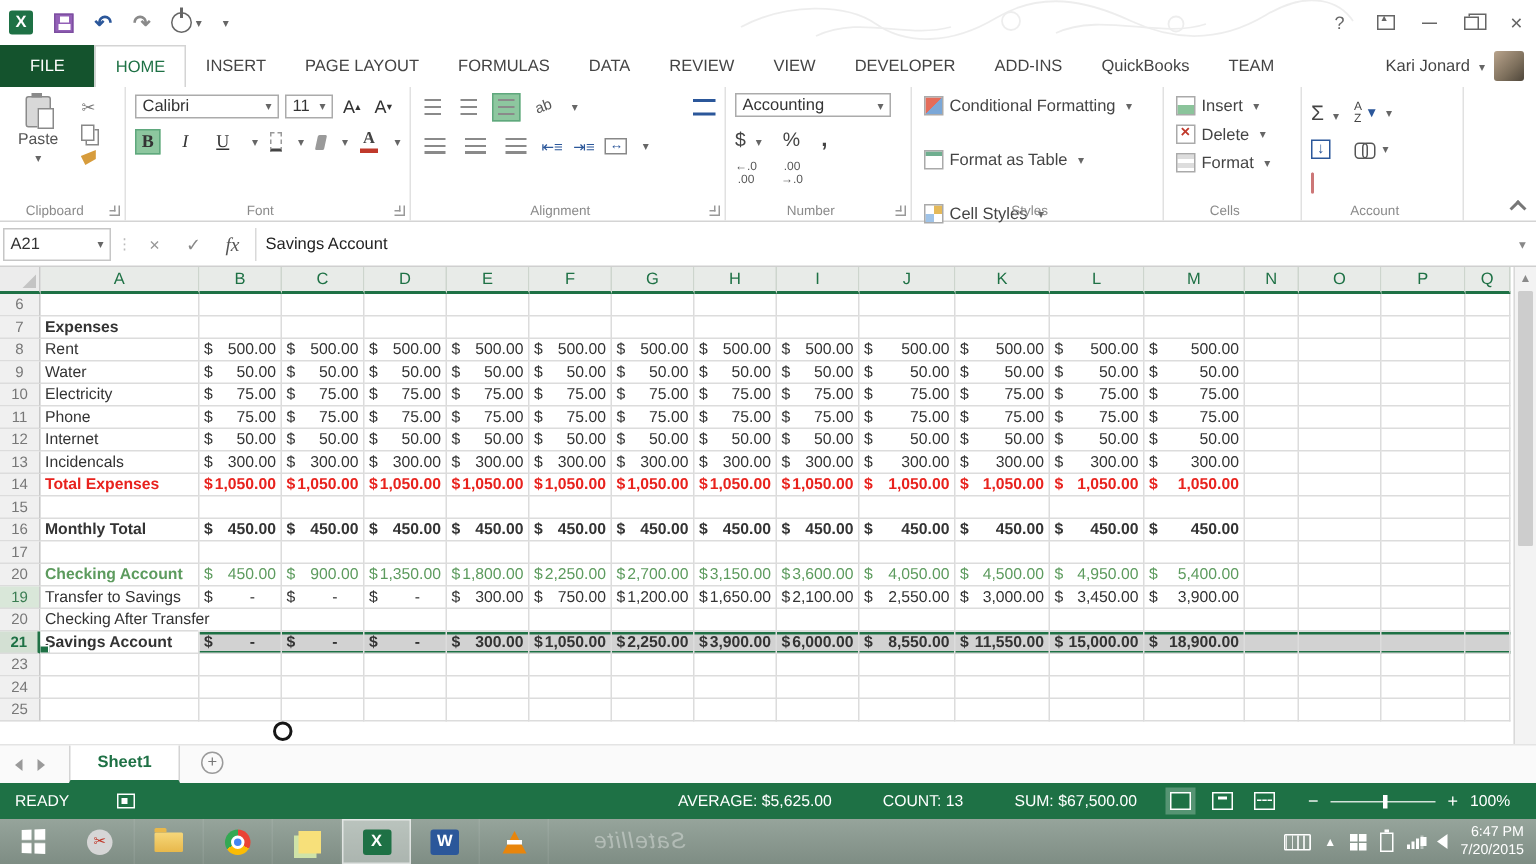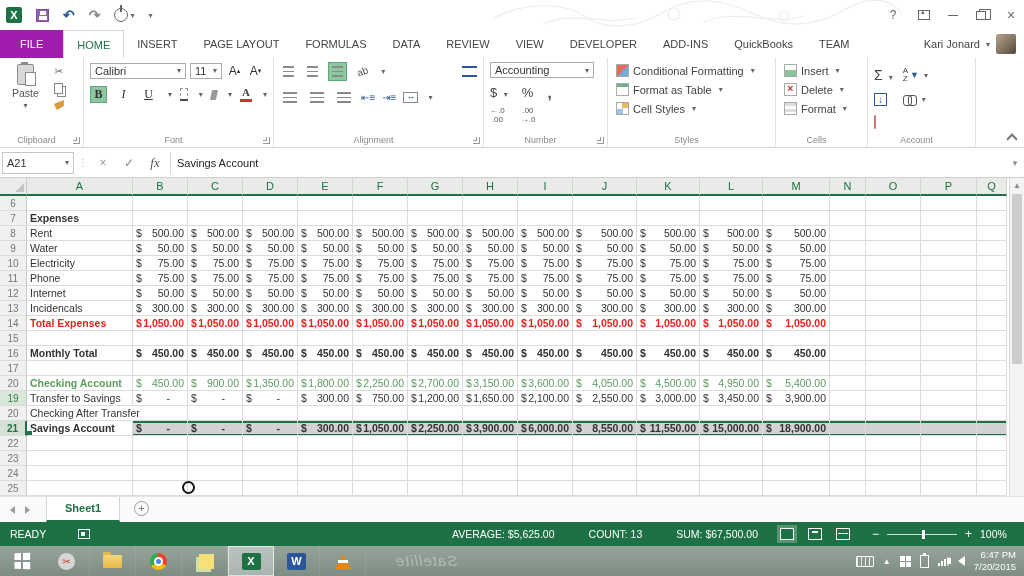"FILE" .tab.file { background: #a21caf -> #14532d }
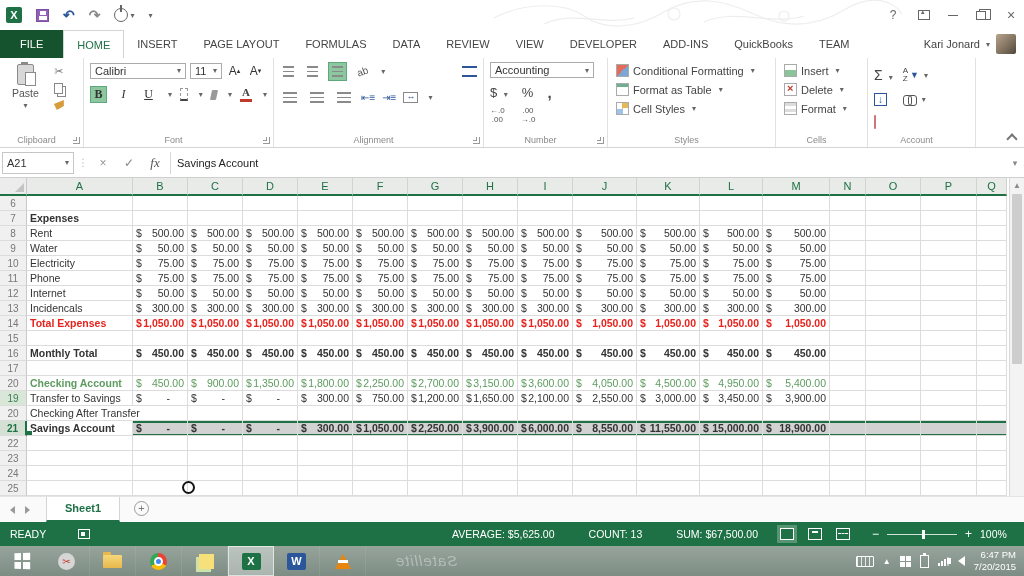"Conditional Formatting" div.vcol { gap: 2px -> 19px }
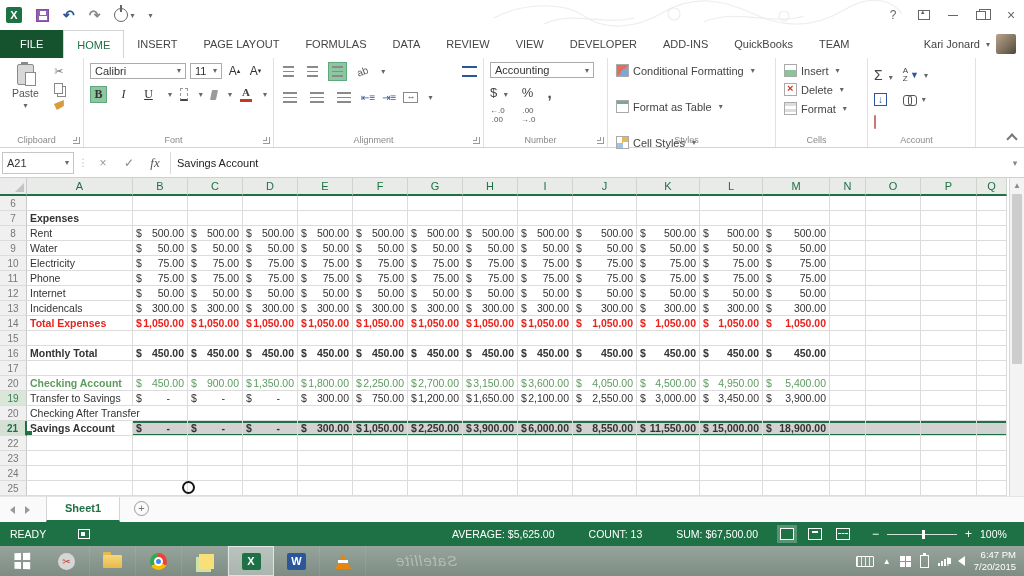"22" div.grow { html: <div> <div>22</div> <div> <div></div> <div></div> <div></div> <div></div> <div></div> <div></div> <div></div> <div></div> <div></div> <div></div> <div></div> <div></div> <div></div> <div></div> <div></div> <div></div> <div></div> </div> </div> -> none }
